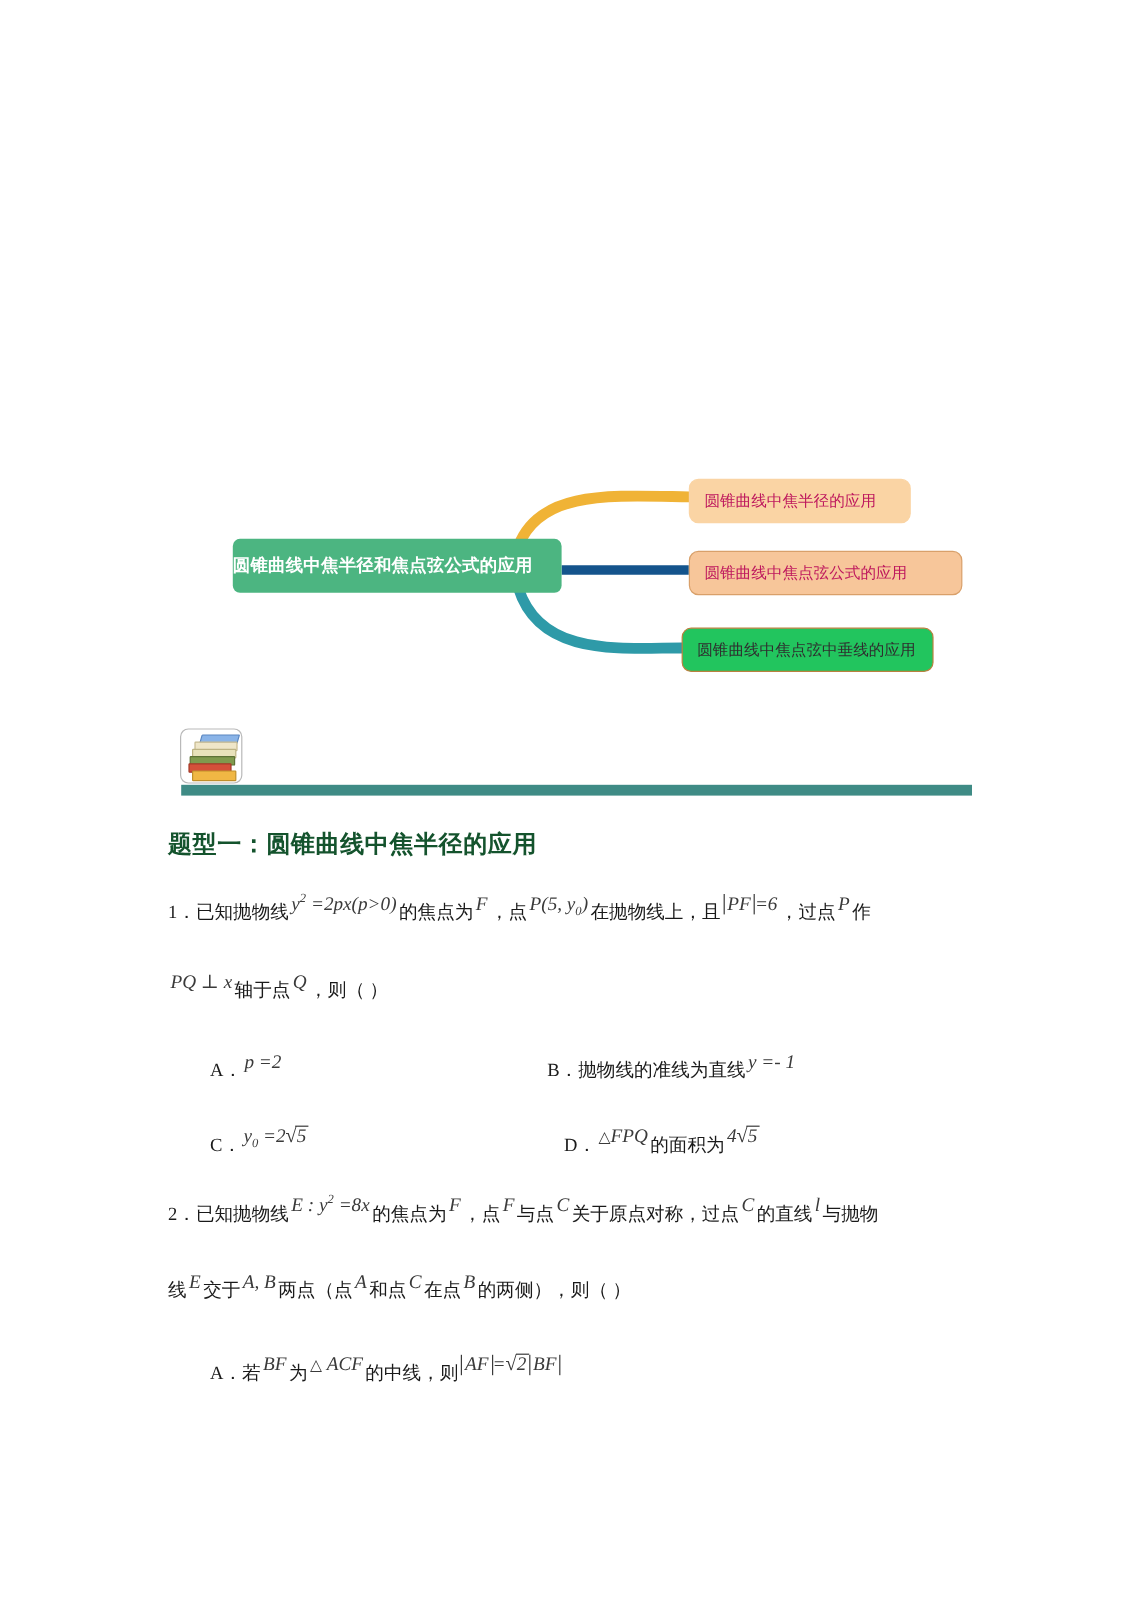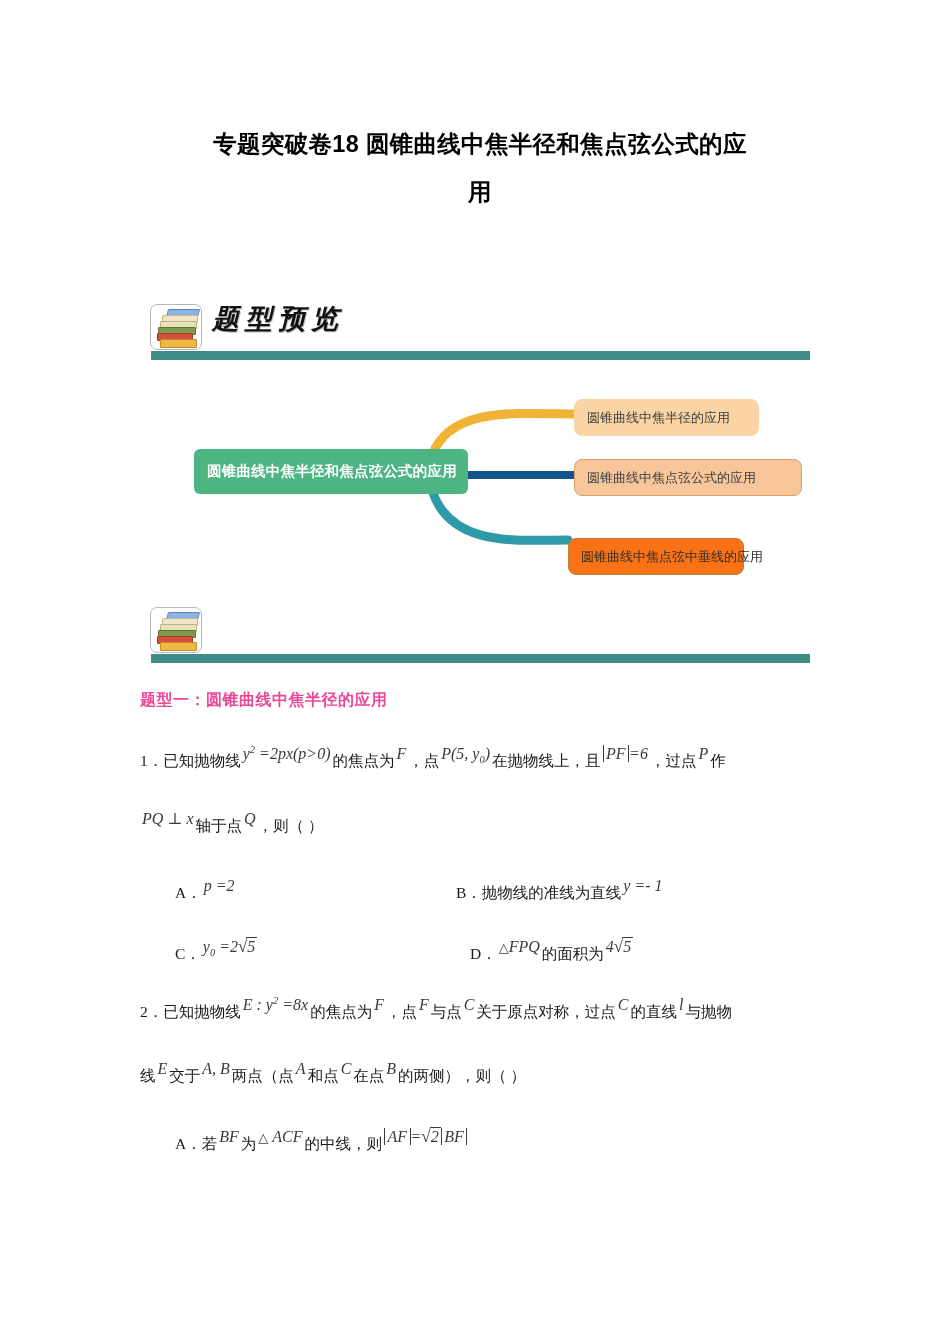"专题突破卷18 圆锥曲线中焦半径和焦点弦公式的应" div.doc-title { html: <div> <span>专题突破卷18 圆锥曲线中焦半径和焦点弦公式的应</span><br> <span>用</span> </div> -> none }
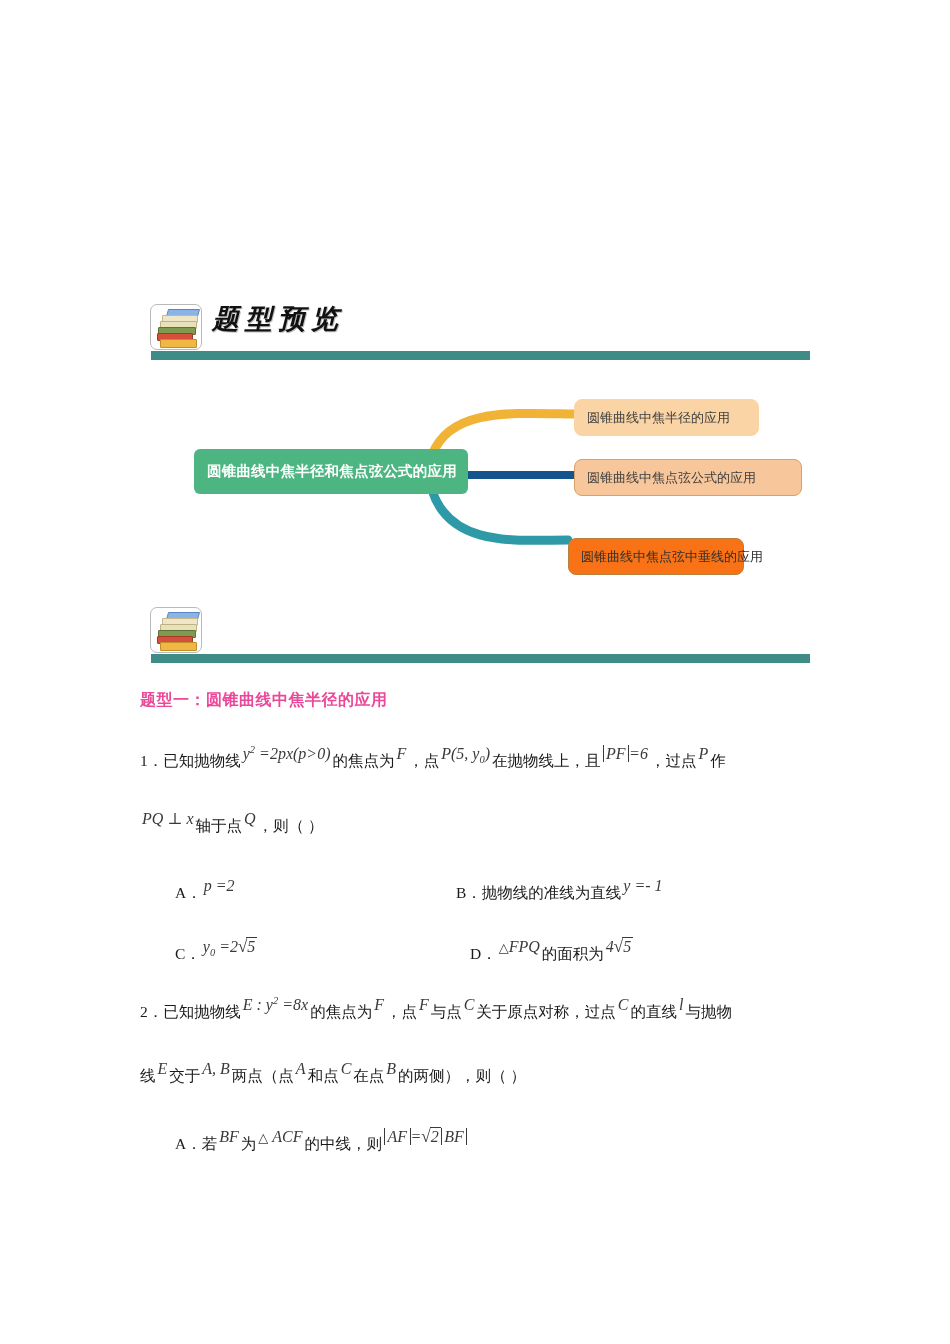"题型预览" div.banner { html: <div> <div> <span></span> <span></span> <span></span> <span></span> <span></span> <span></span> </div> <div>题型预览</div> <div></div> </div> -> none }
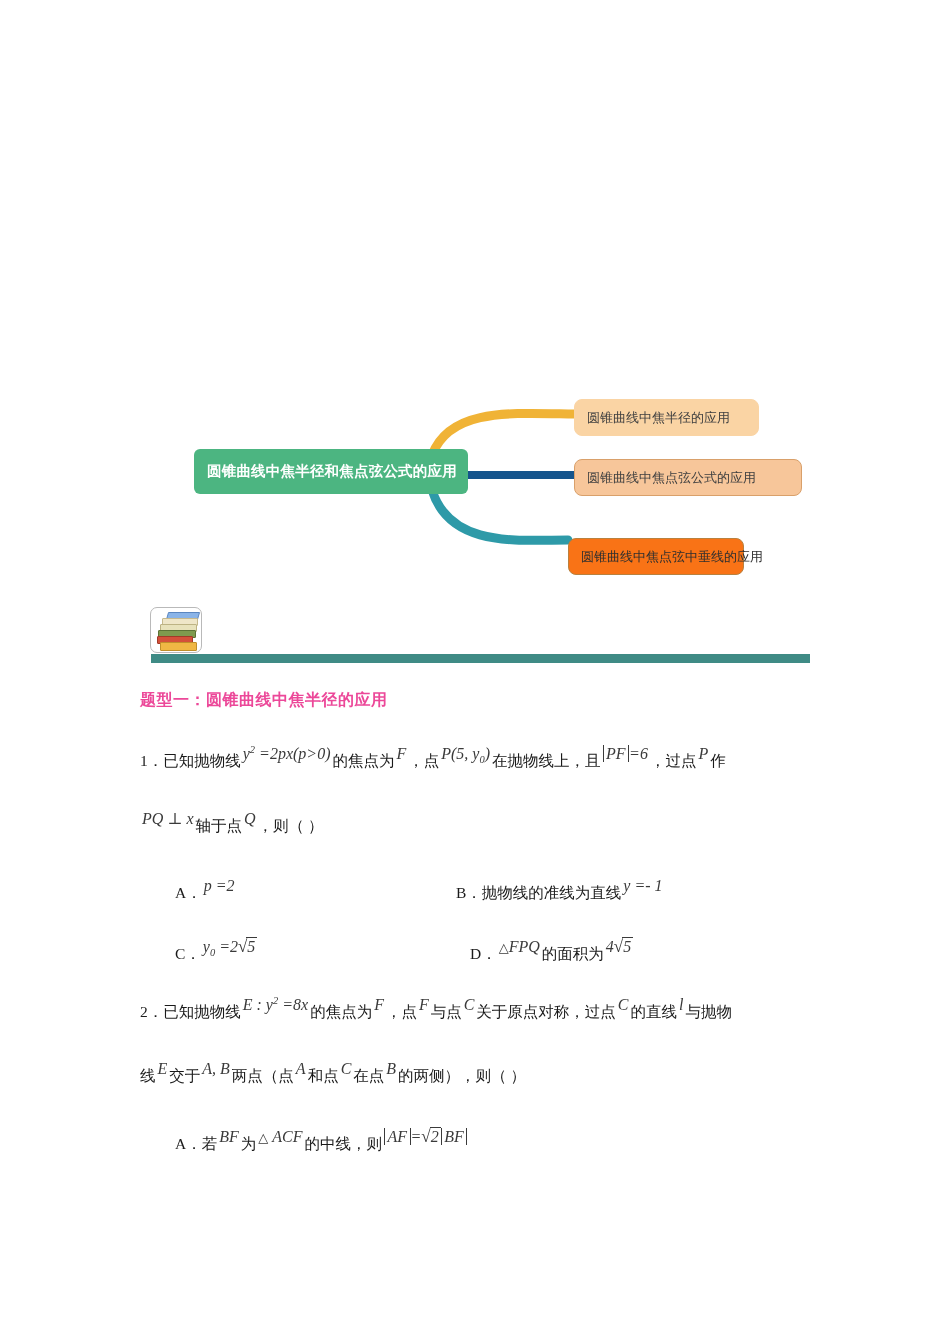"圆锥曲线中焦半径的应用" .node-branch { color: #404040 -> #be185d }
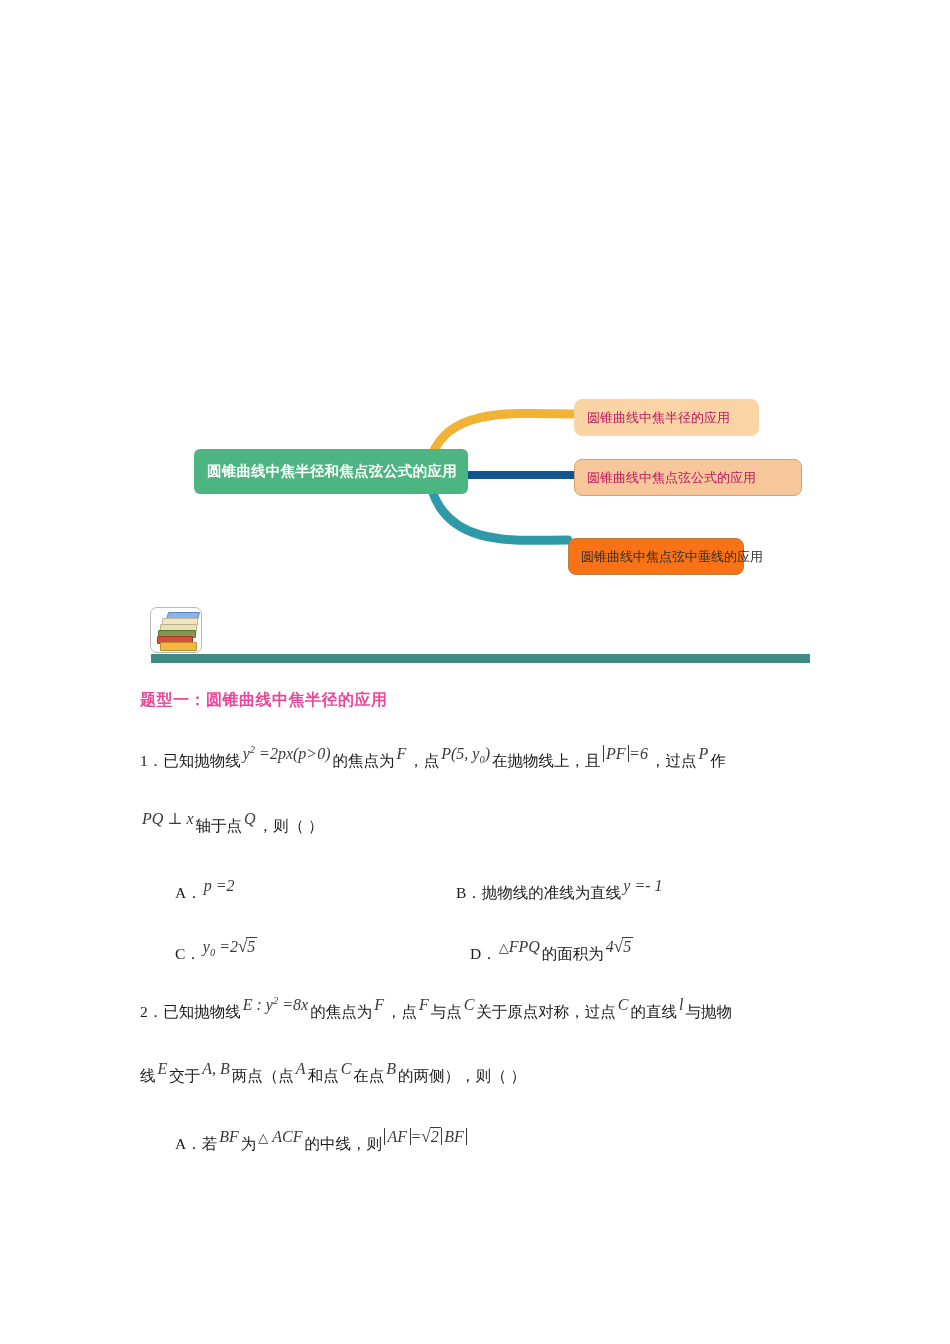"圆锥曲线中焦半径和焦点弦公式的应用" .node-root { padding-left: 13px -> none }
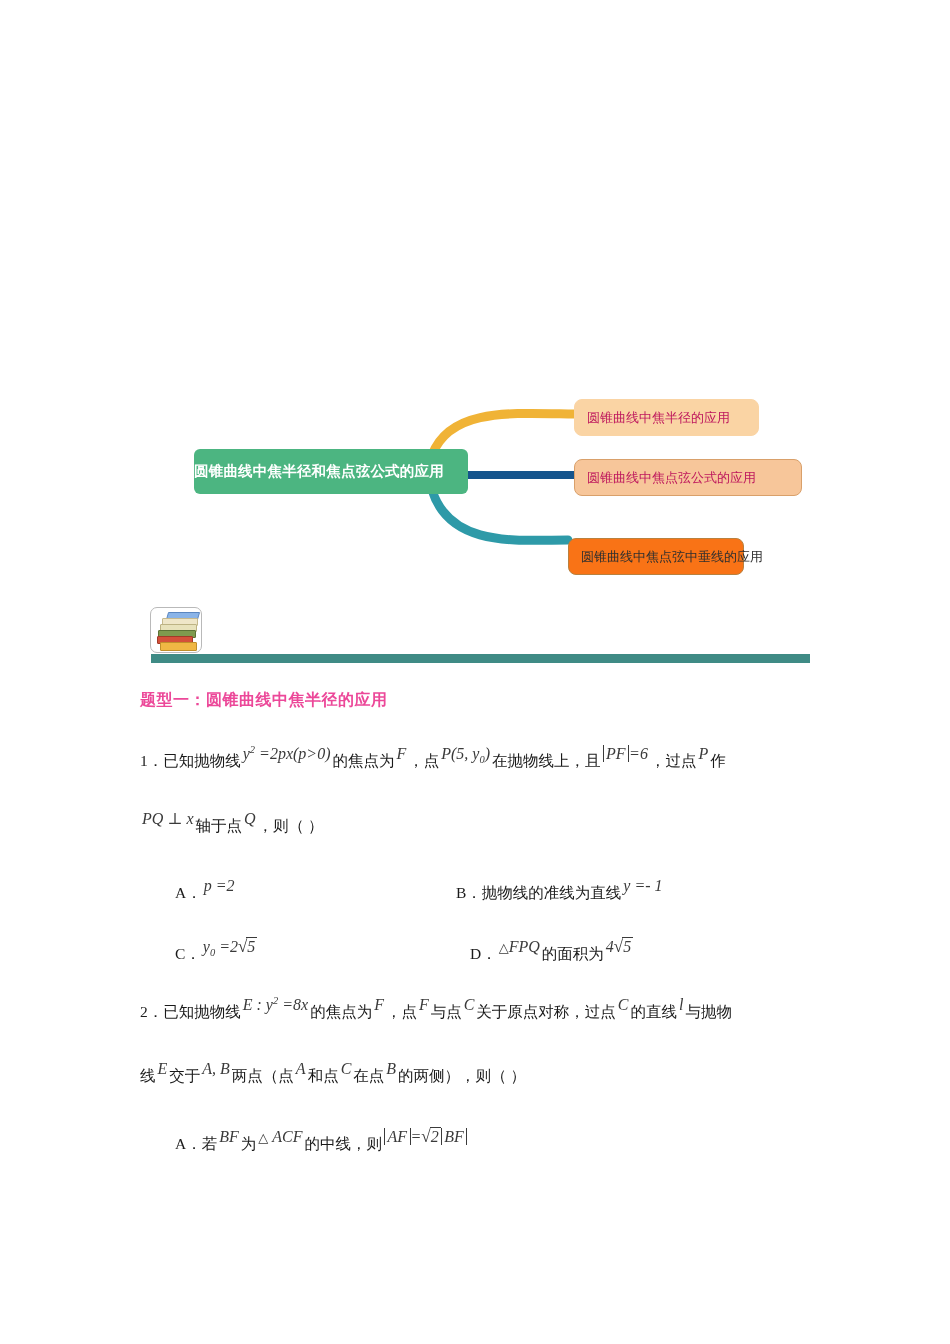"圆锥曲线中焦点弦中垂线的应用" .node-b3 { background: #f97316 -> #22c55e; top: 158px -> 143px; width: 176px -> 210px }
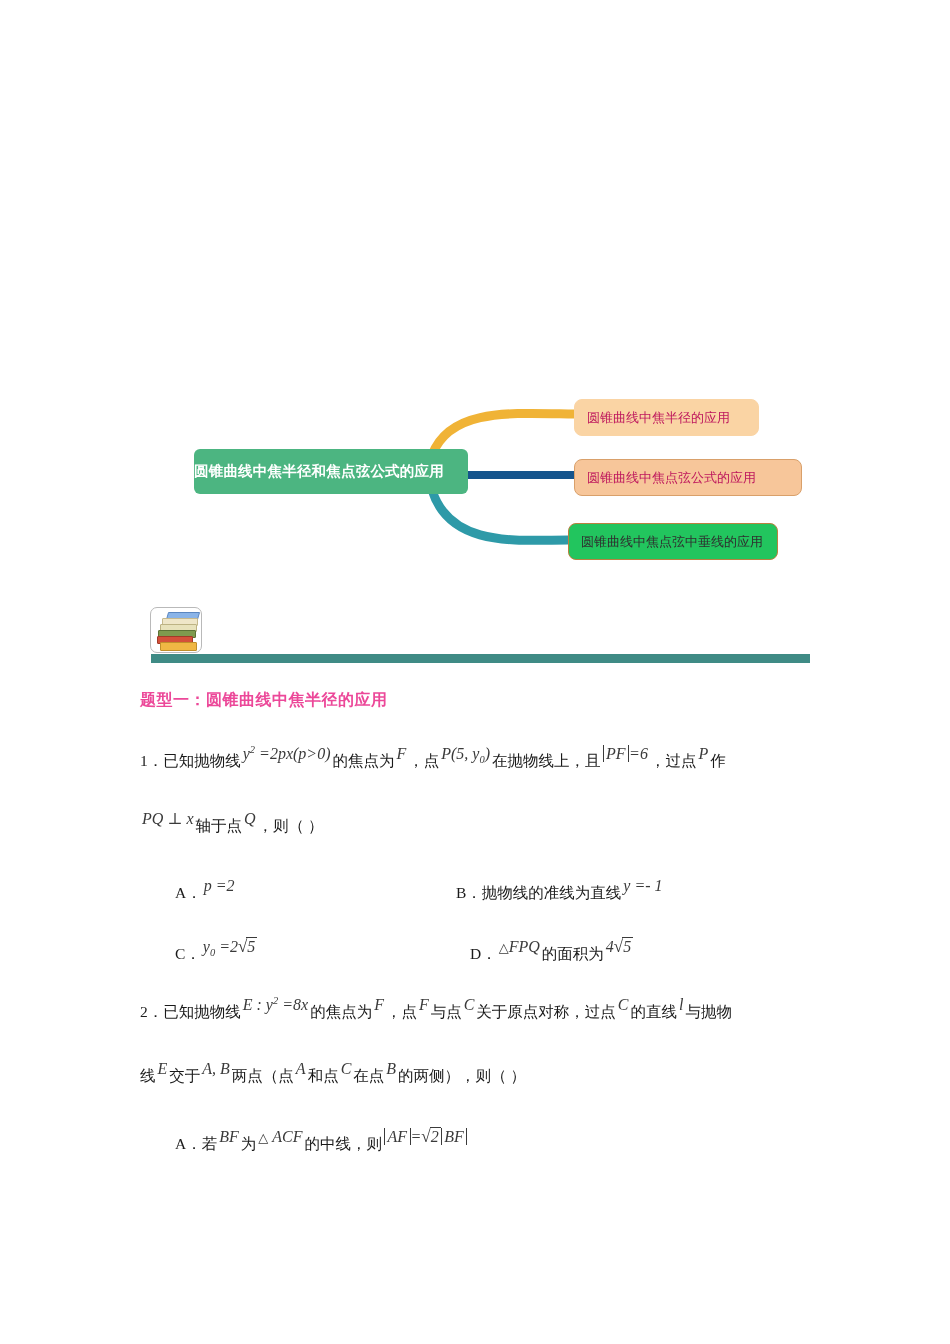"题型一：圆锥曲线中焦半径的应用" .type-heading { color: #ec4899 -> #14532d; font-size: 16px -> 20px }
